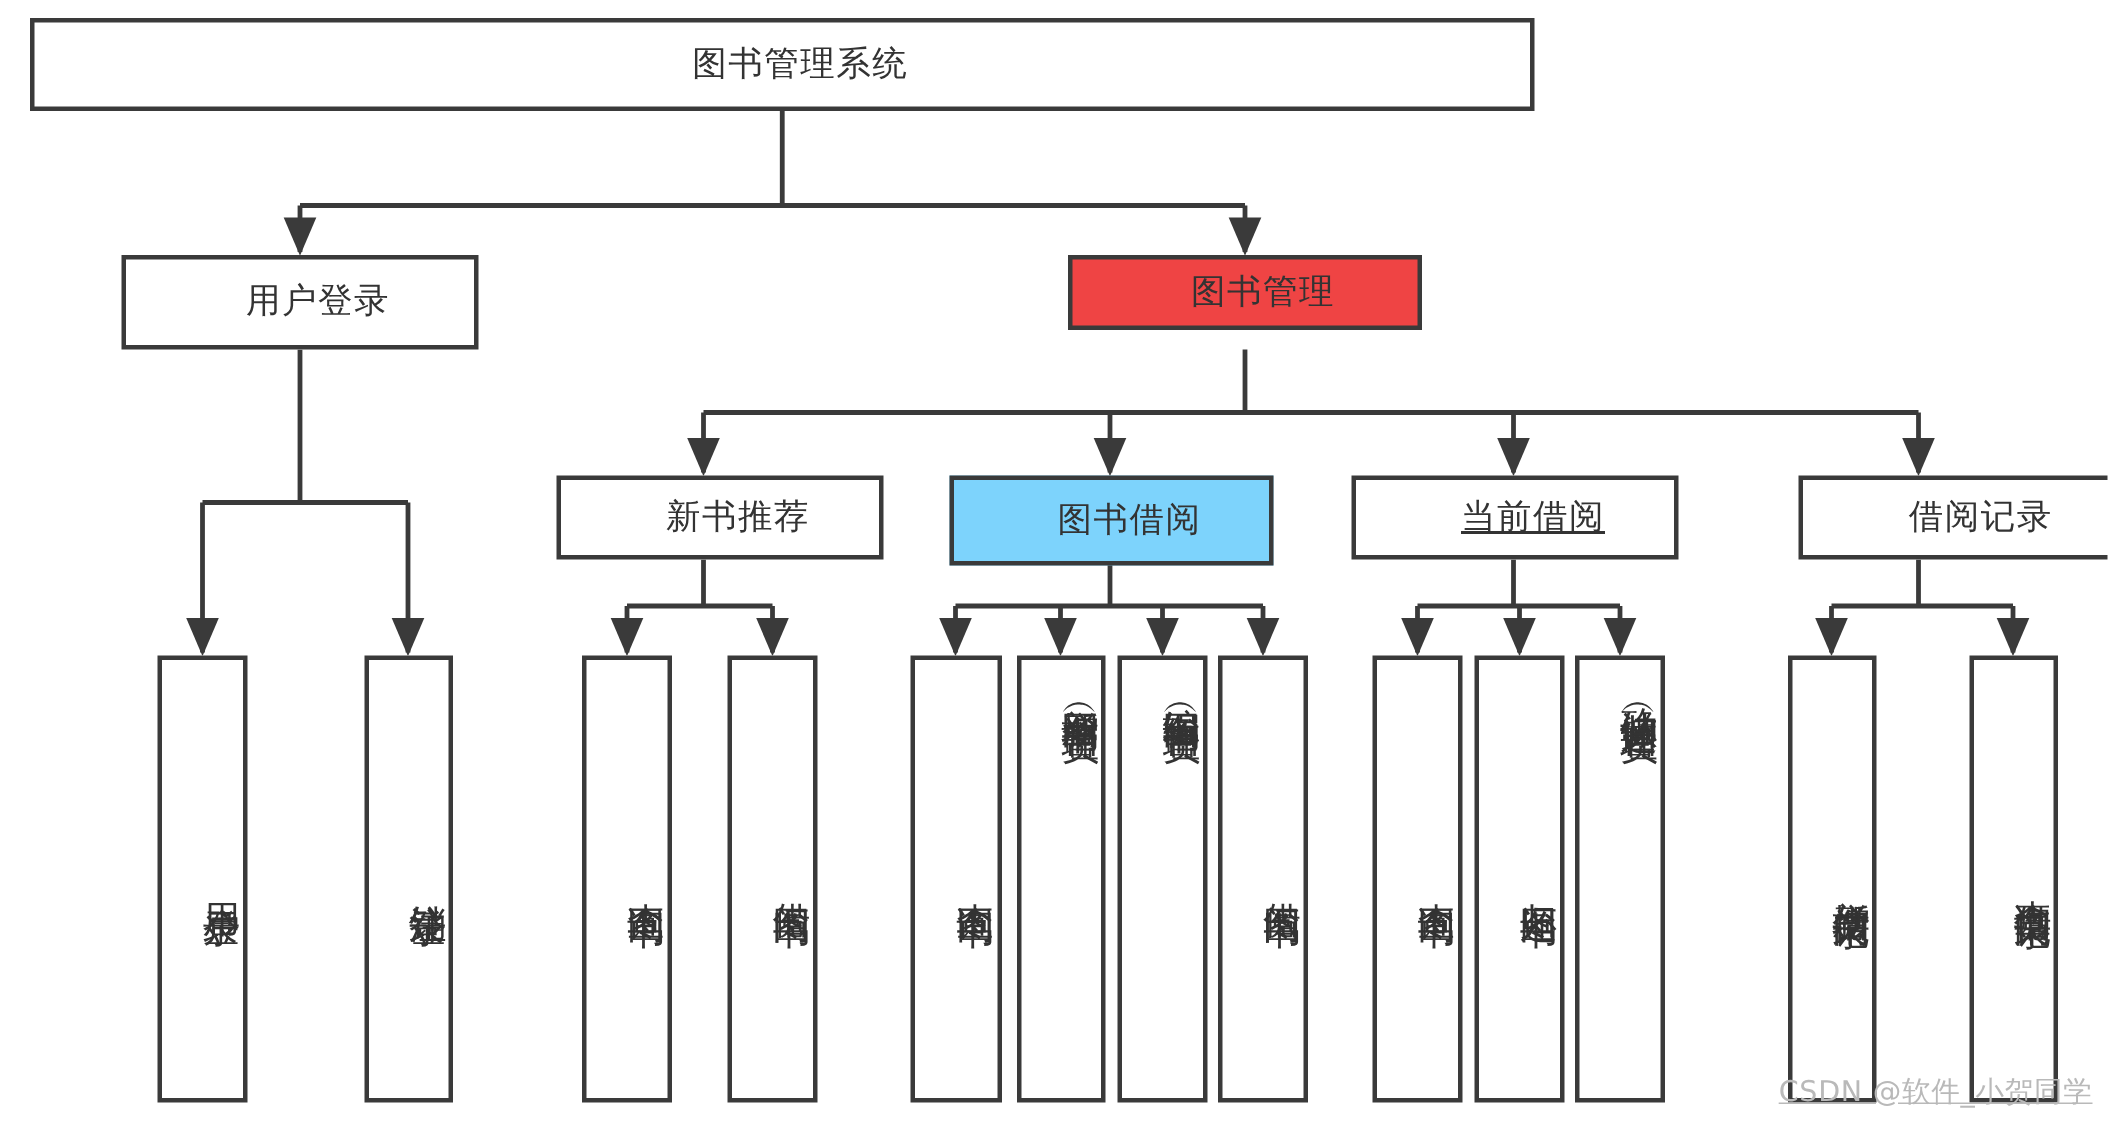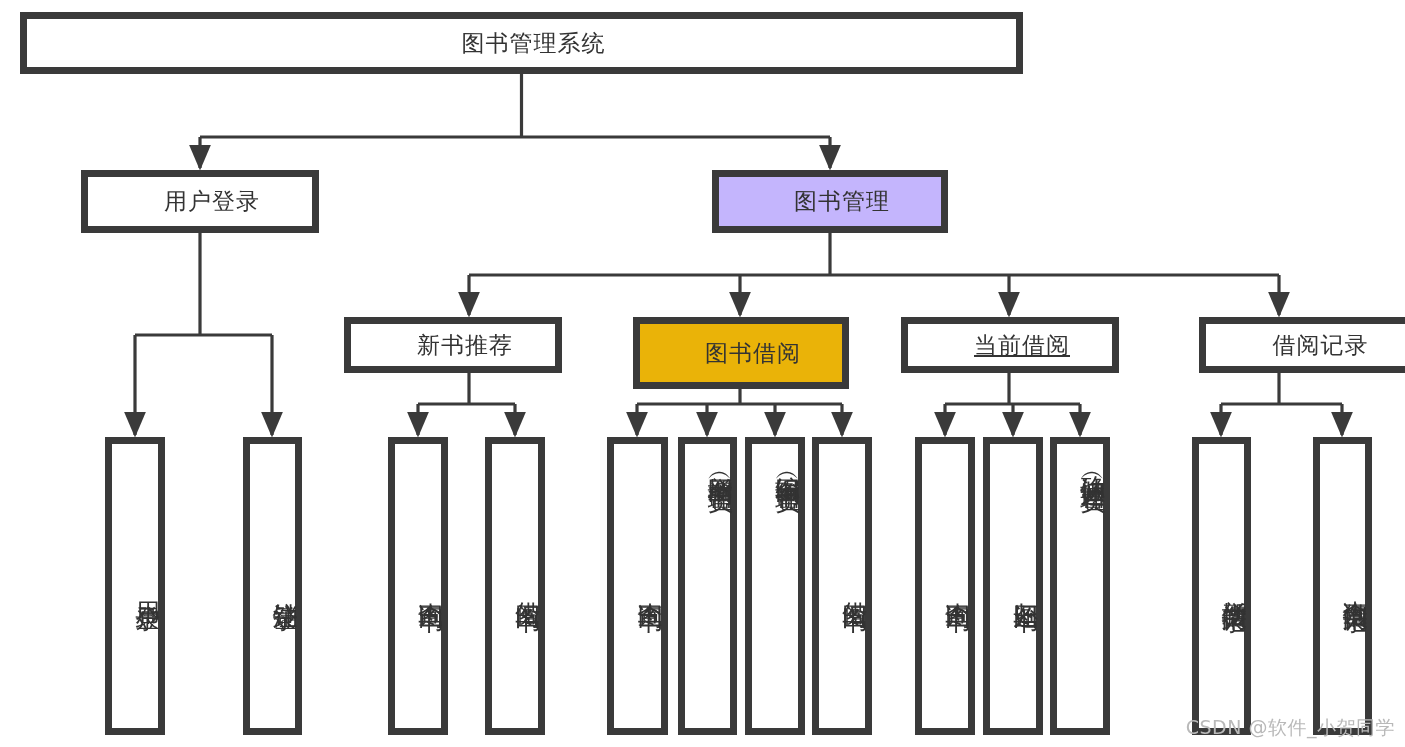"图书管理系统" .node { border: 7px solid #6d28d9 -> 3px solid #6d28d9 }
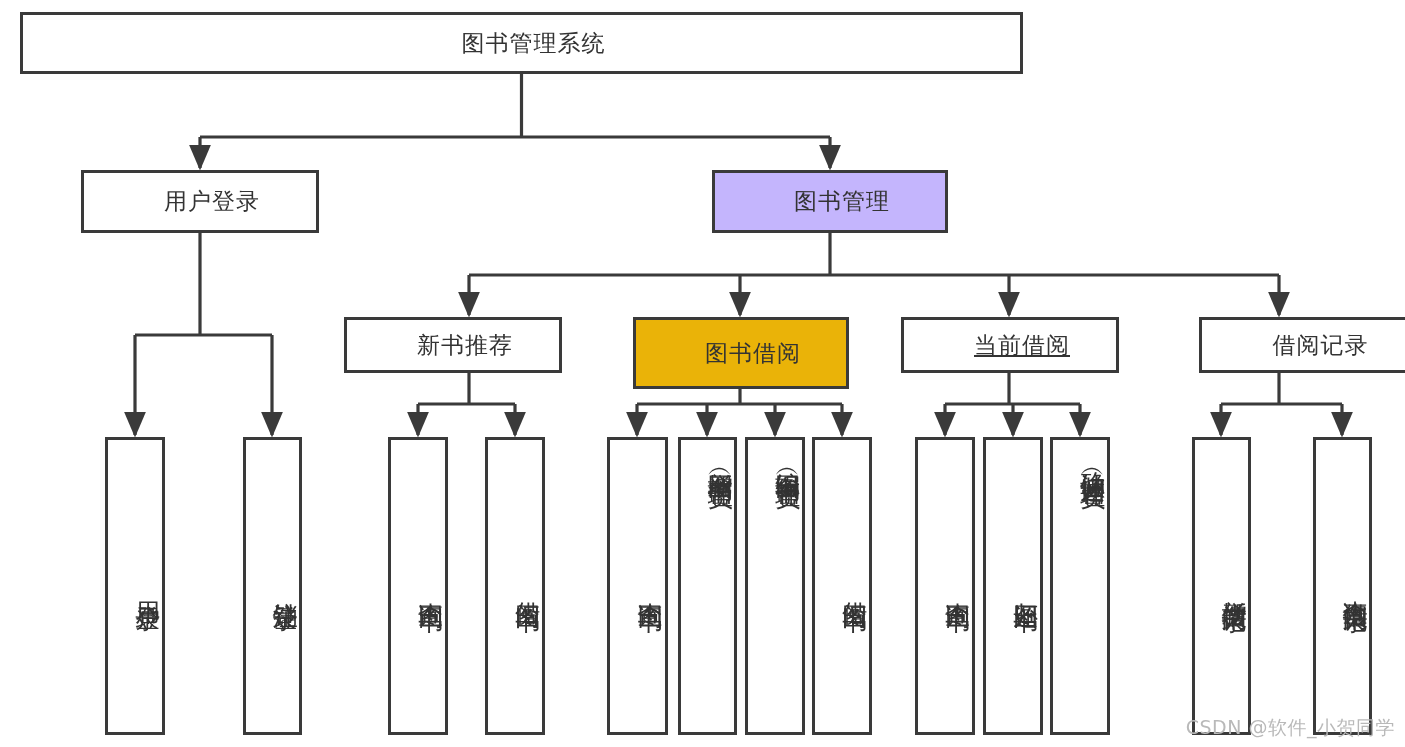"图书管理" div.node { background: #c4b5fd -> #ef4444; height: 63px -> 50px }
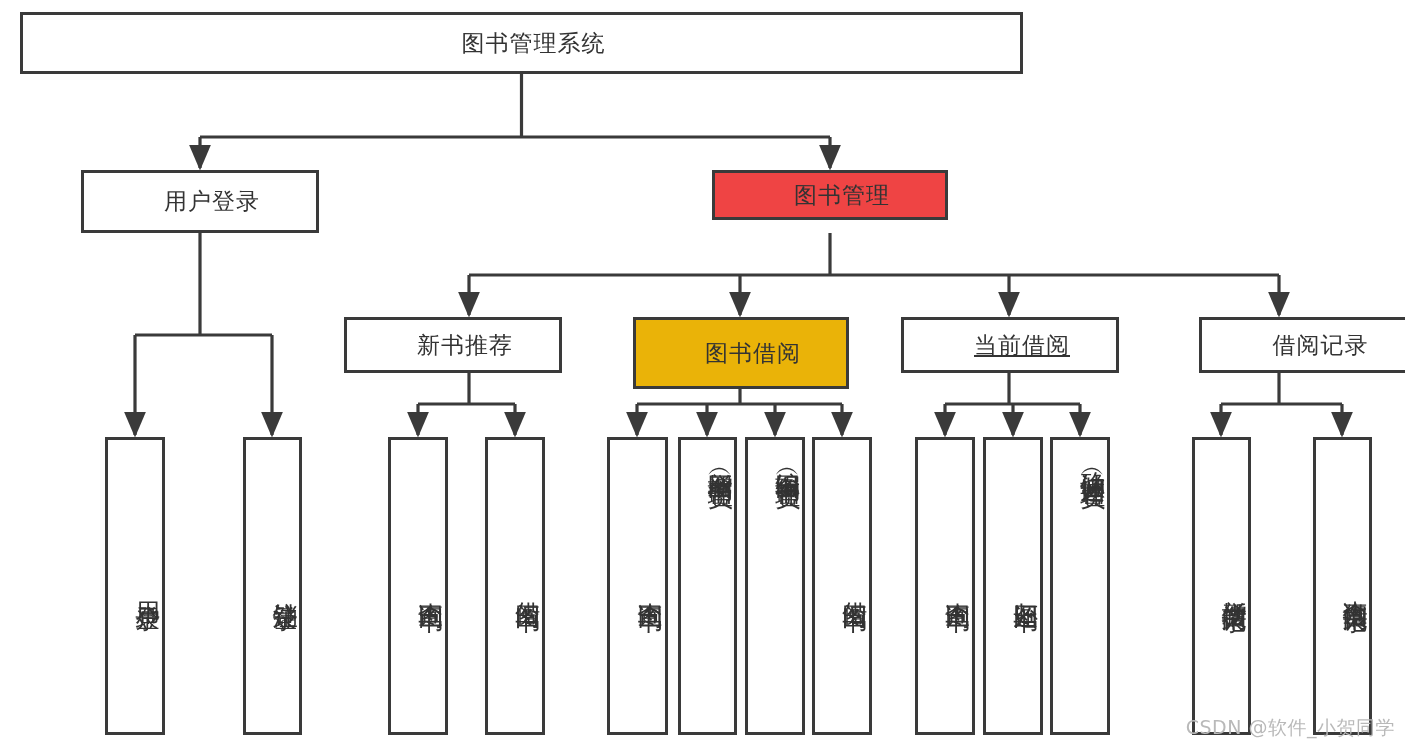"新书推荐" div.node { left: 344px -> 371px }
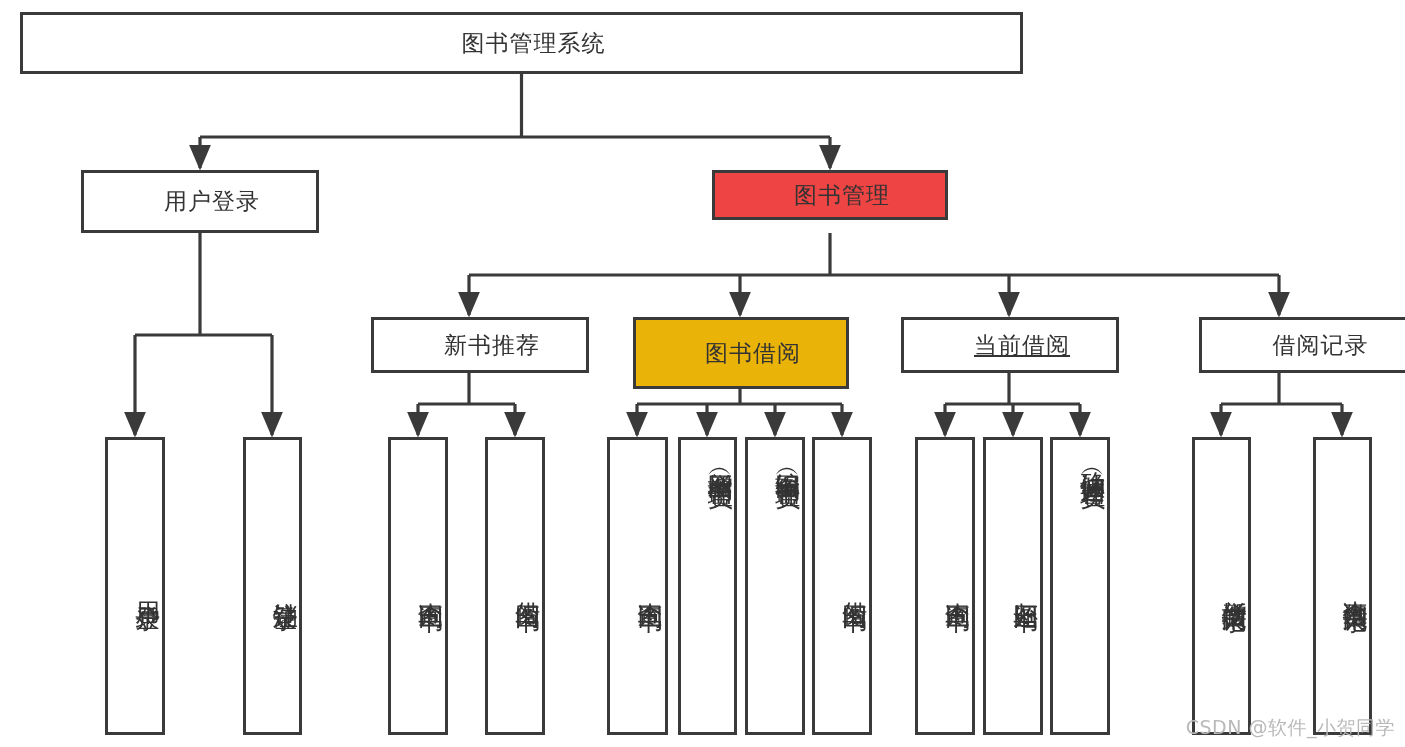"图书借阅" div.node { background: #eab308 -> #7dd3fc; height: 72px -> 60px }
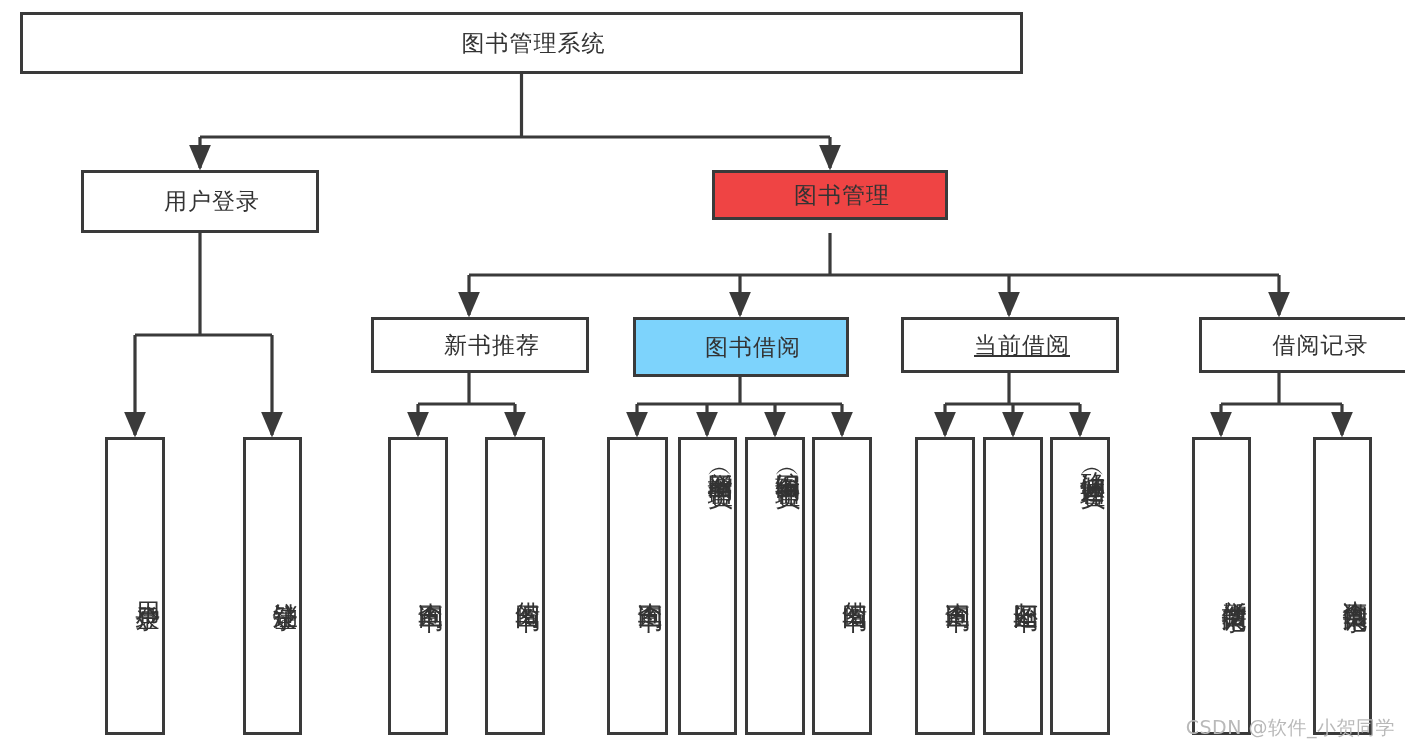"CSDN @软件_小贺同学" div { text-decoration: none -> underline }
